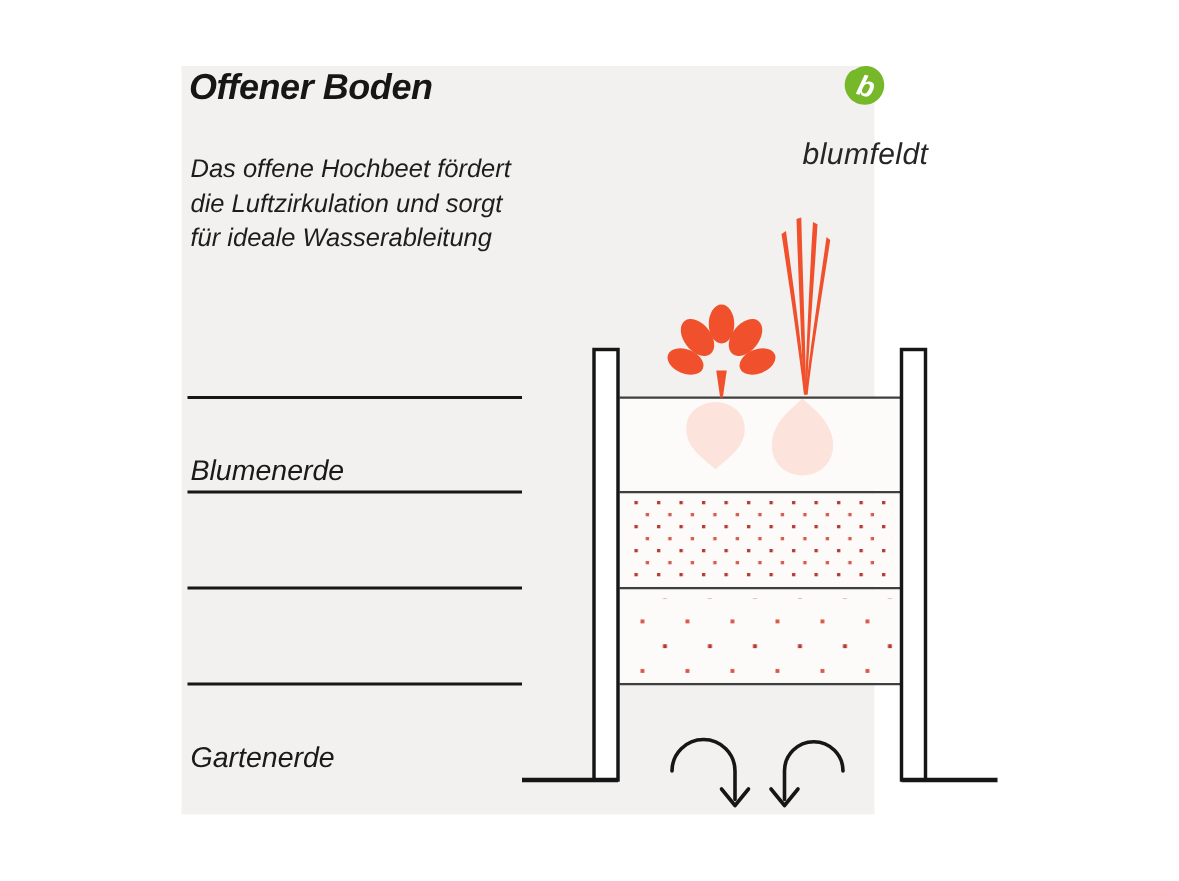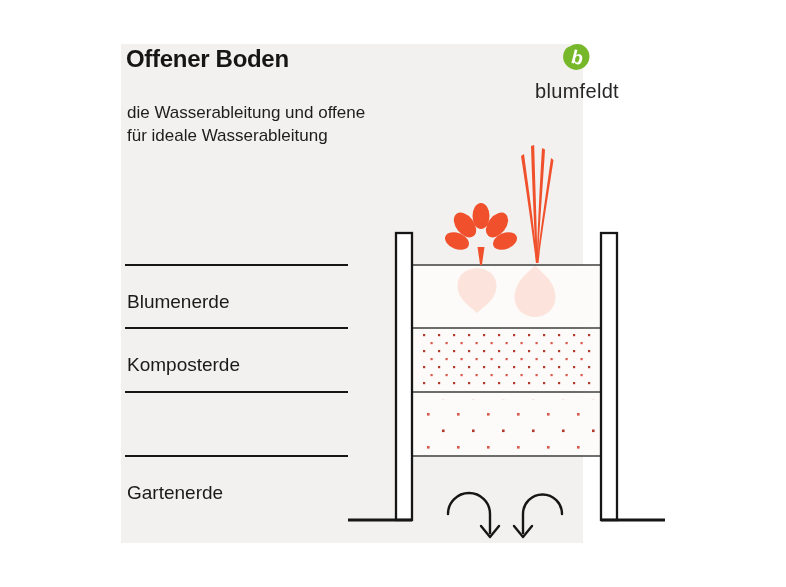"Offener Boden" .panel { font-style: none -> italic }
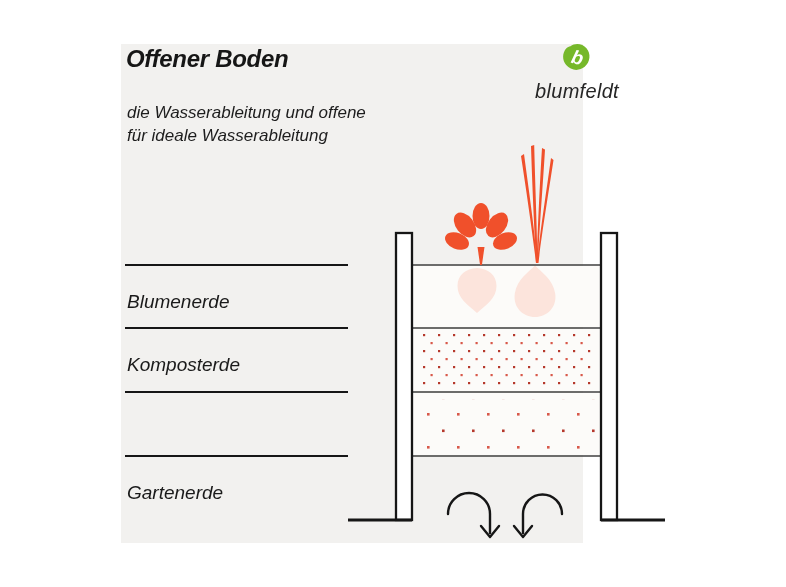"Das offene Hochbeet fördert" div { html: none -> <div>Das offene Hochbeet fördert</div> }
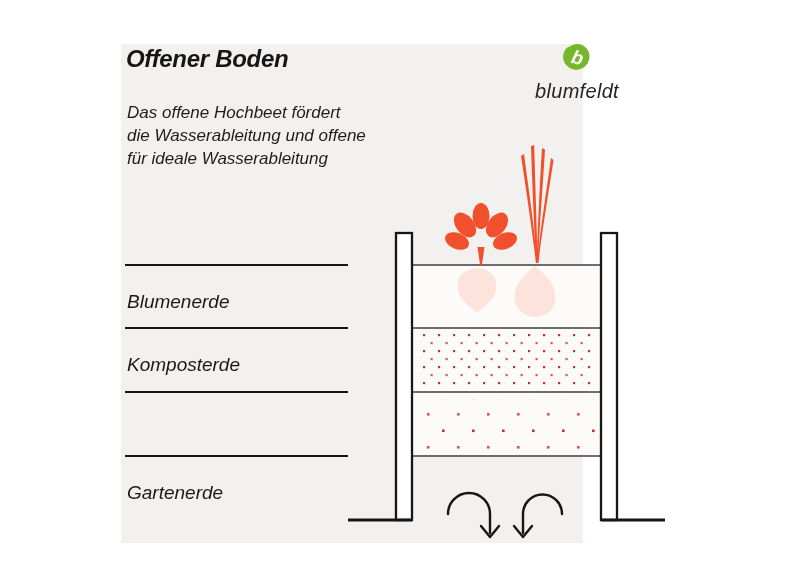"blumfeldt" .brand-name { margin-top: 8px -> 20px }
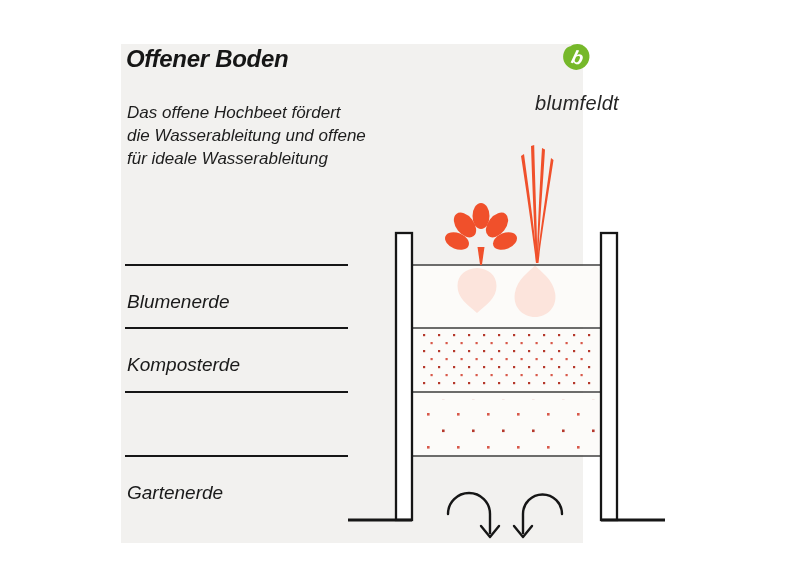"die Wasserableitung und offene" div { text: Wasserableitung und offene -> Luftzirkulation und sorgt }
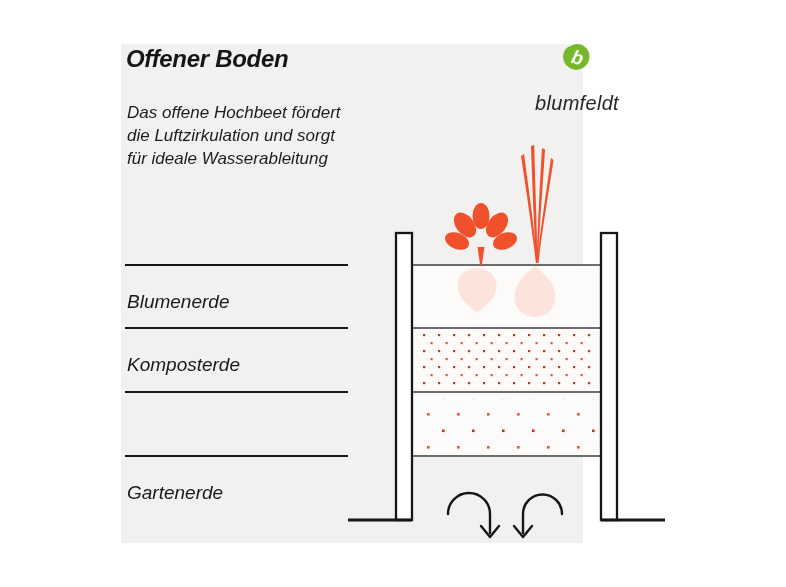"Blumenerde" .legend-item .label { margin-top: 25px -> 38px }
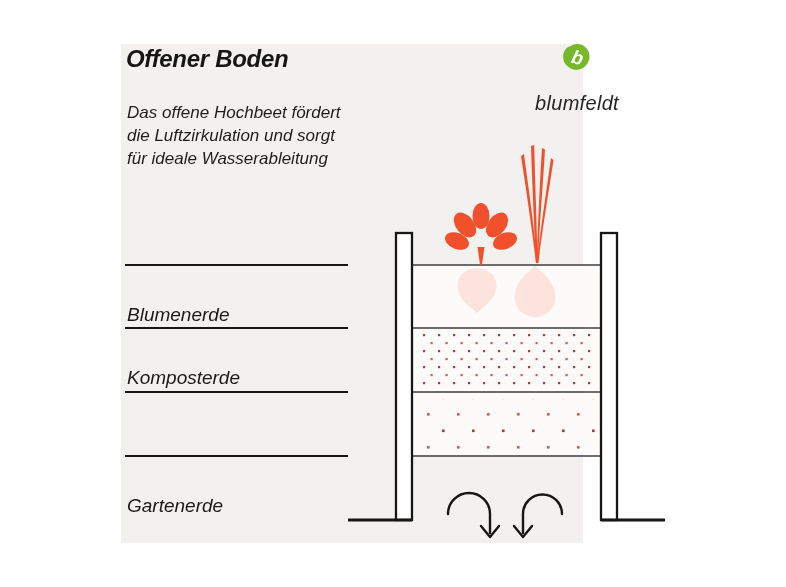"Komposterde" div.label { html: <div>Komposterde</div> -> none }
